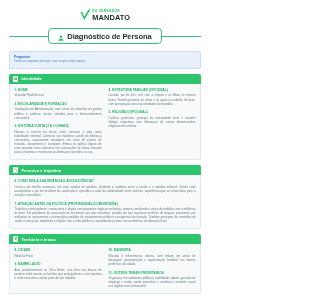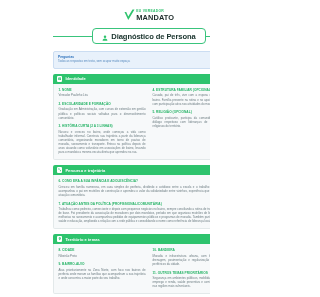"MANDATO" .page { margin-left: 44px -> none }
